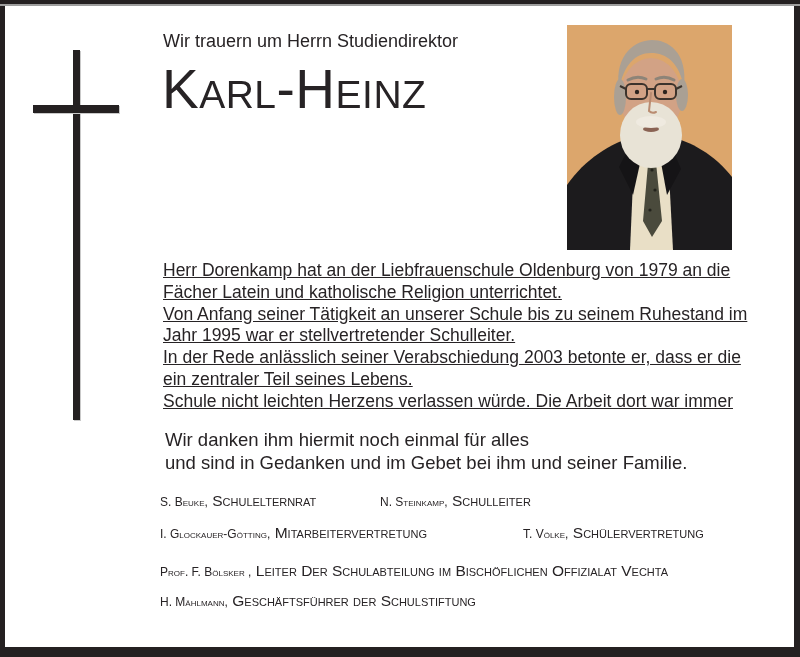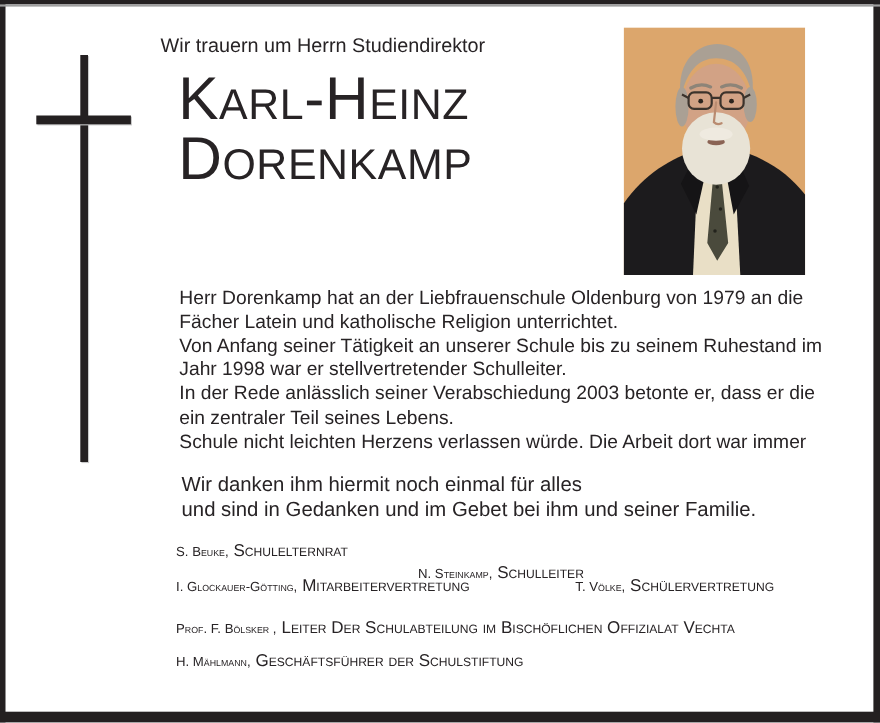"Wir trauern um Herrn Studiendirektor" .intro { left: 146px -> 163px }
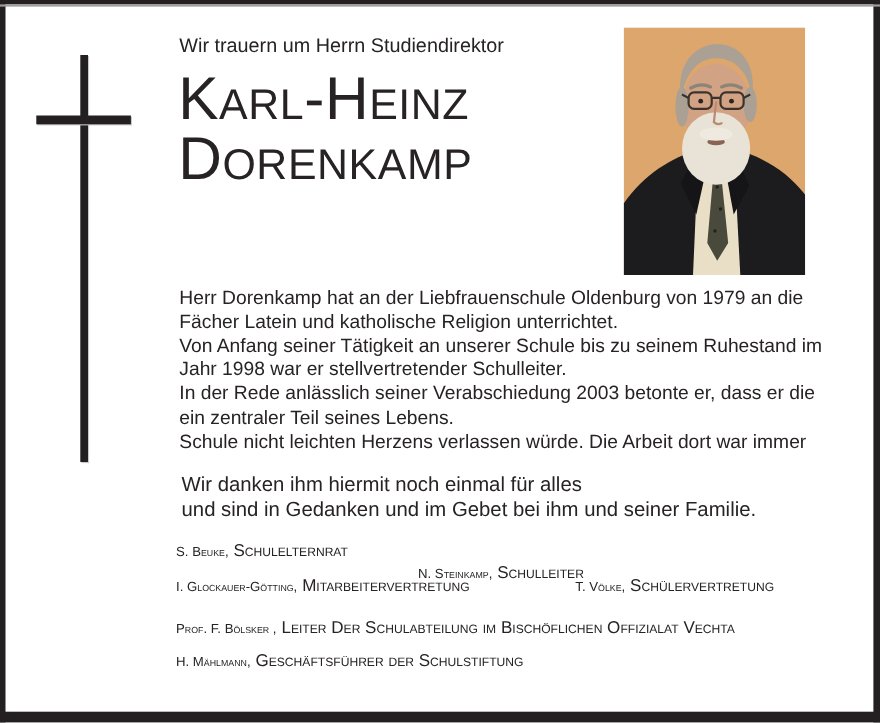"Dorenkamp" div { html: <div>Dorenkamp</div> -> none }
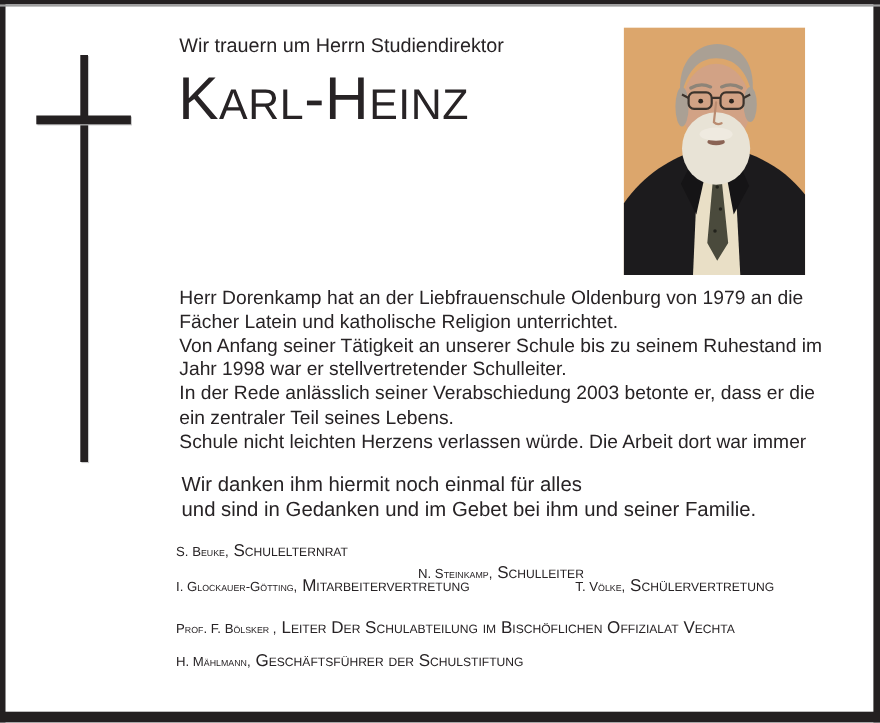"Herr Dorenkamp hat an der" .body { text-decoration: none -> underline }
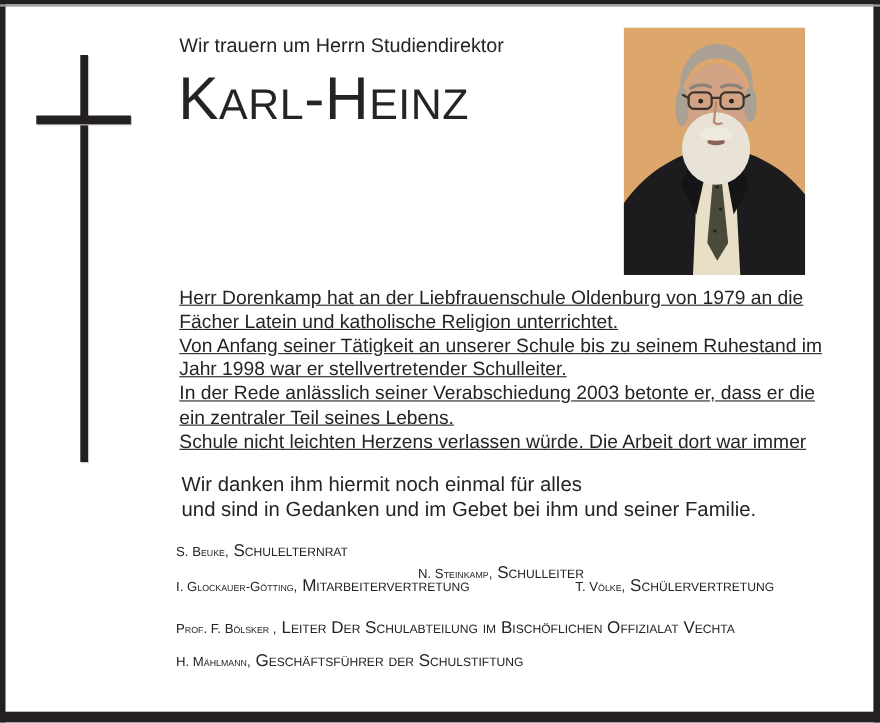"Jahr 1998 war er stellvertretender" div { text: 1998 -> 1995 }
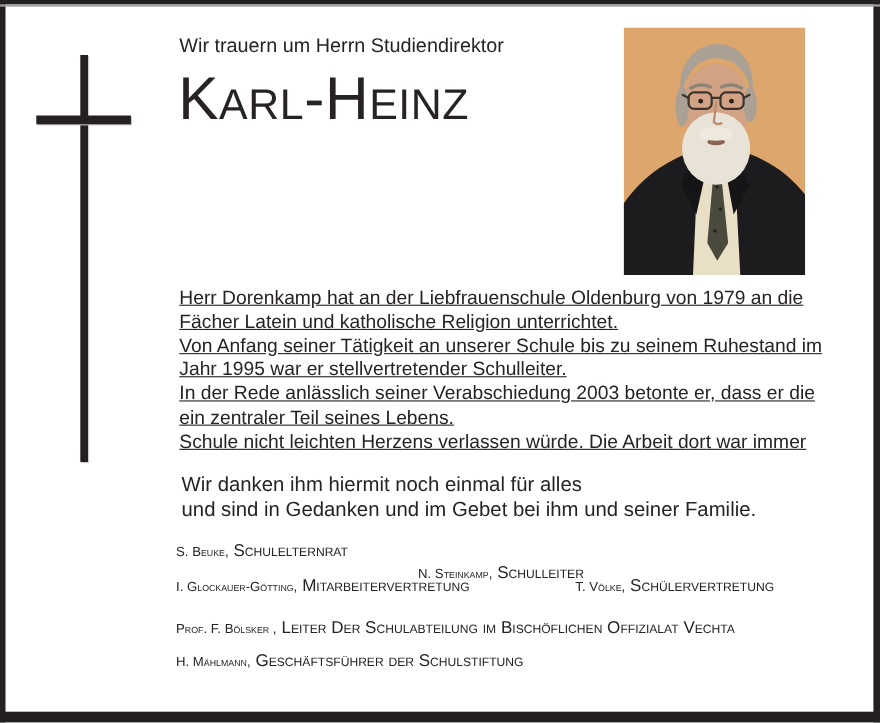"N. Steinkamp, Schulleiter" div.sig { top: 512px -> 492px }
